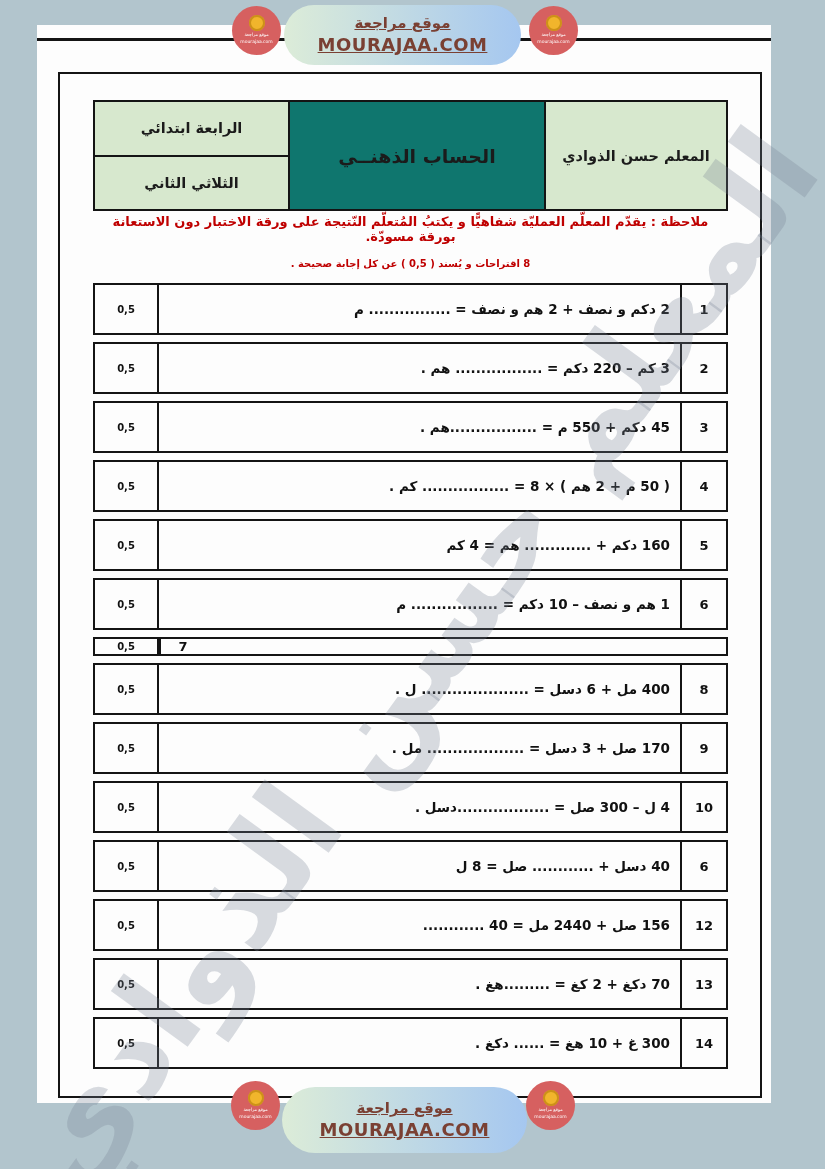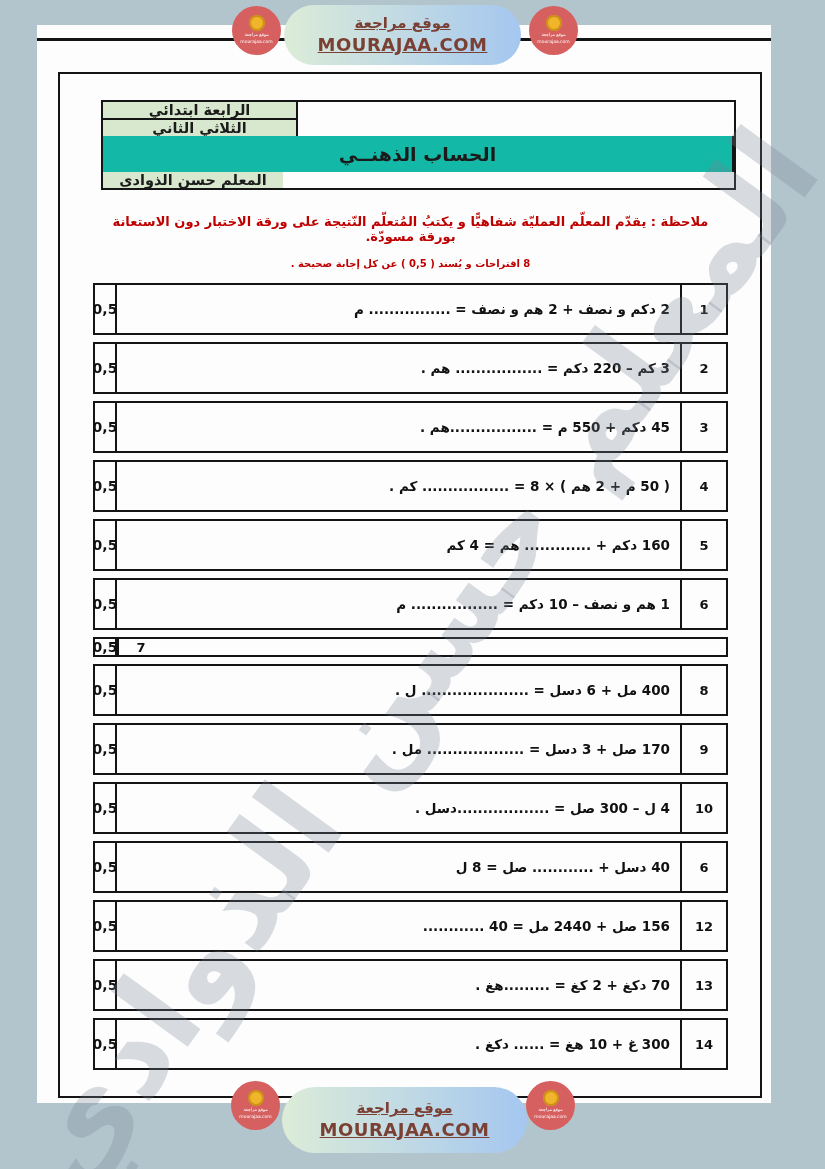"الرابعة ابتدائي" .header-table { flex-direction: column -> none; height: 90px -> 111px; left: 101px -> 93px }
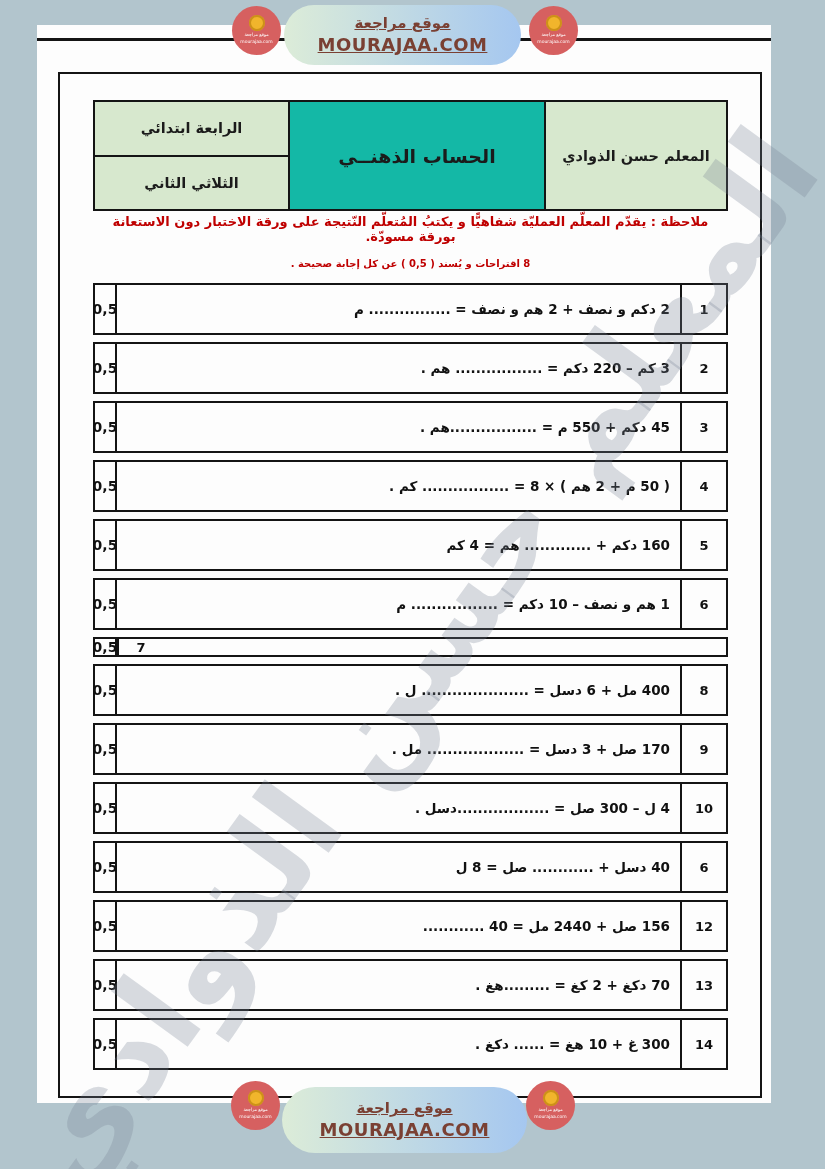"الحساب الذهنــي" .orange { background: #14b8a6 -> #0f766e }
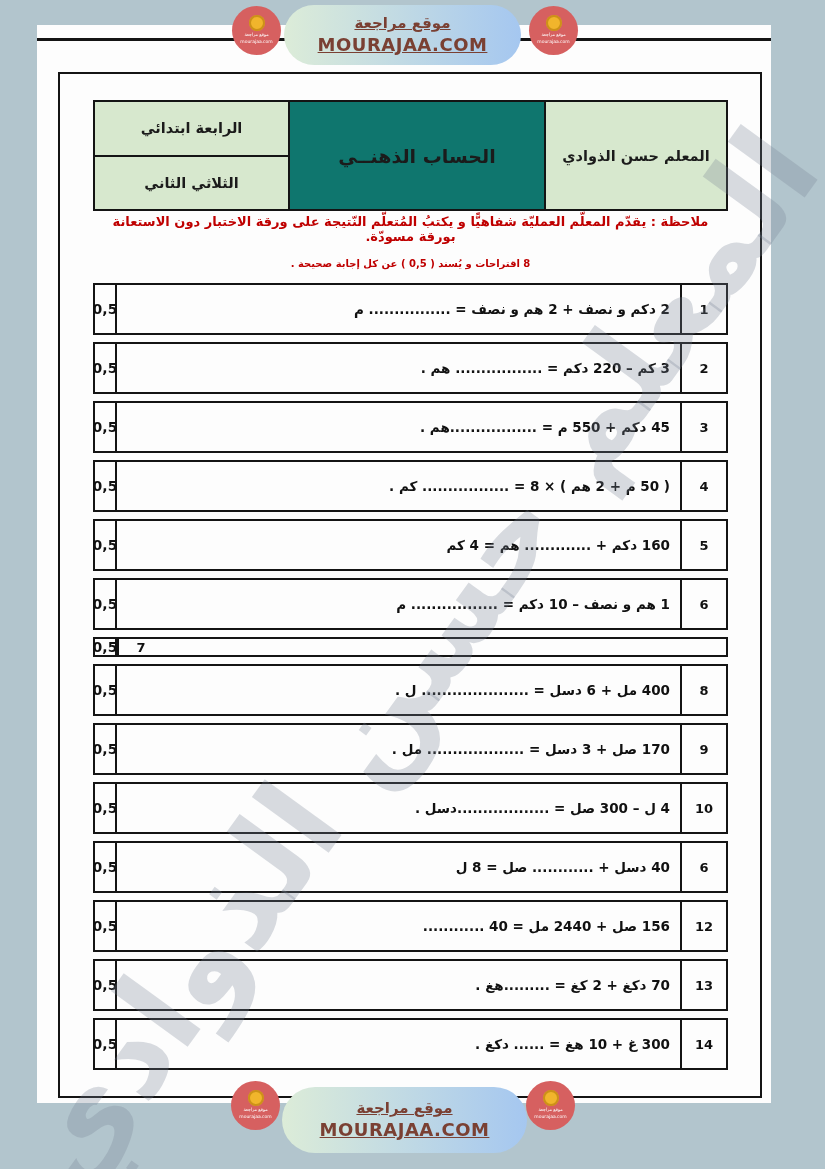"0,5" .cell.score { font-size: 14px -> 10px; width: 22px -> 64px }
